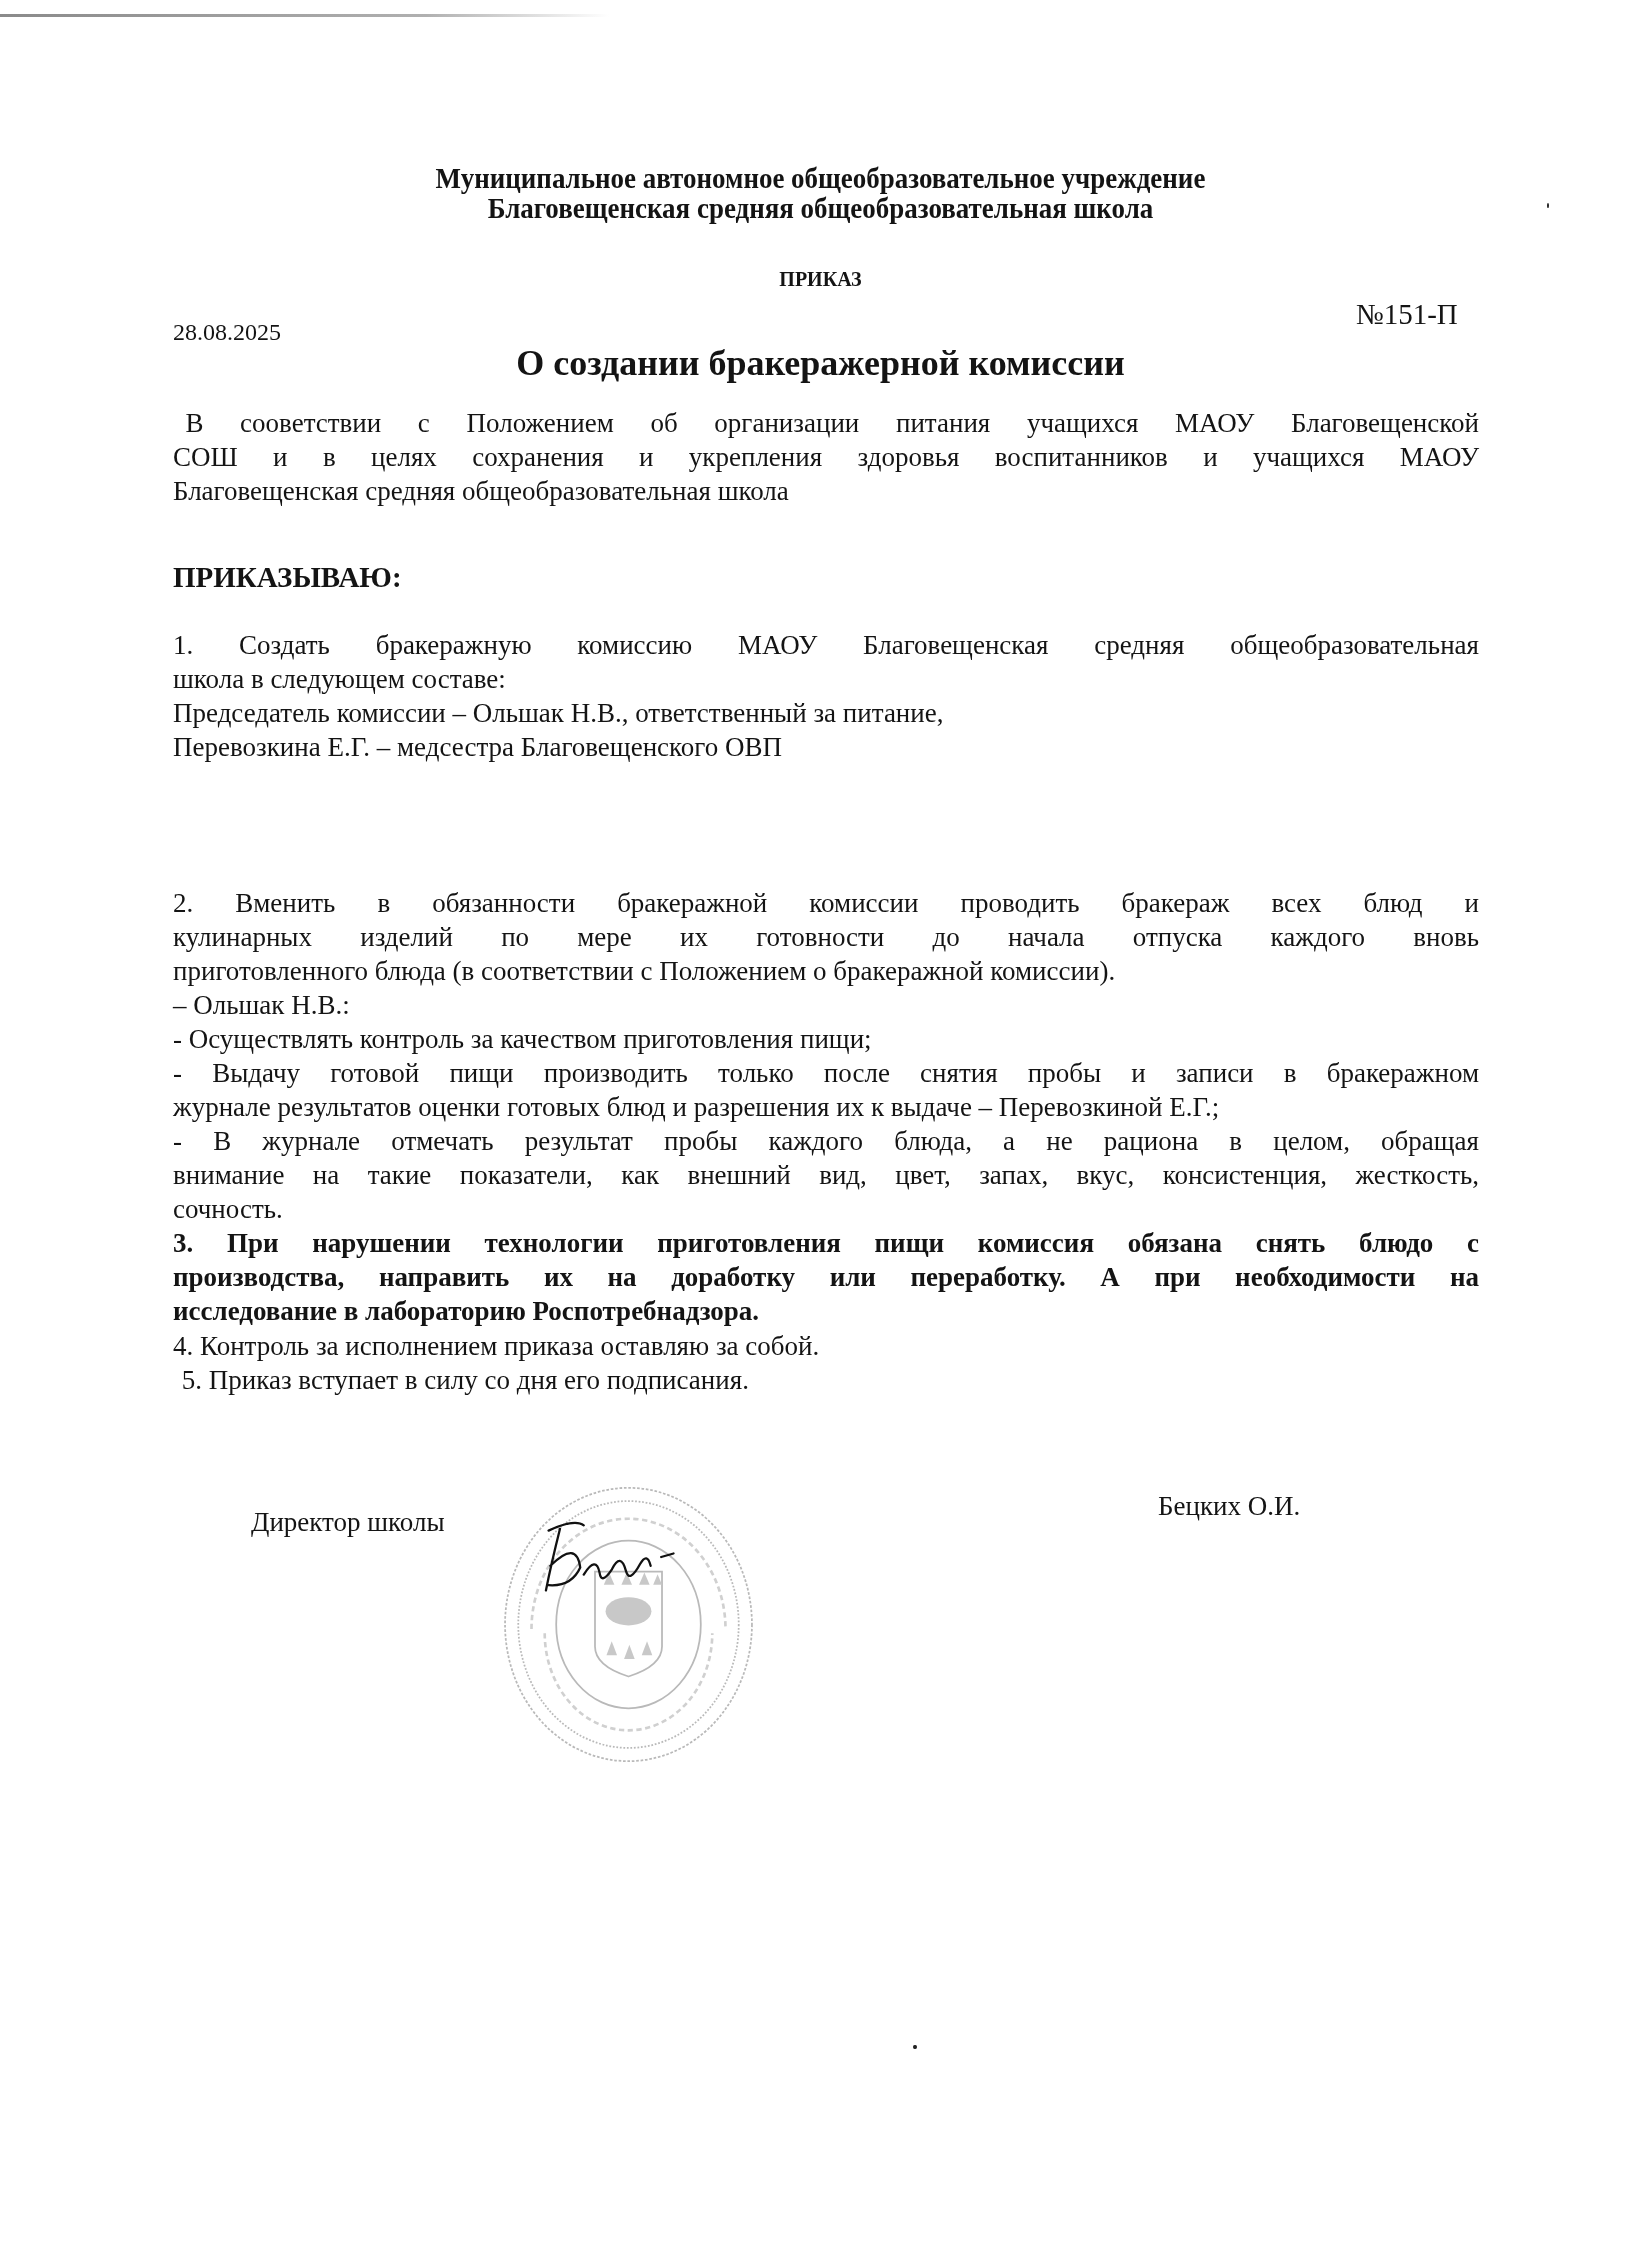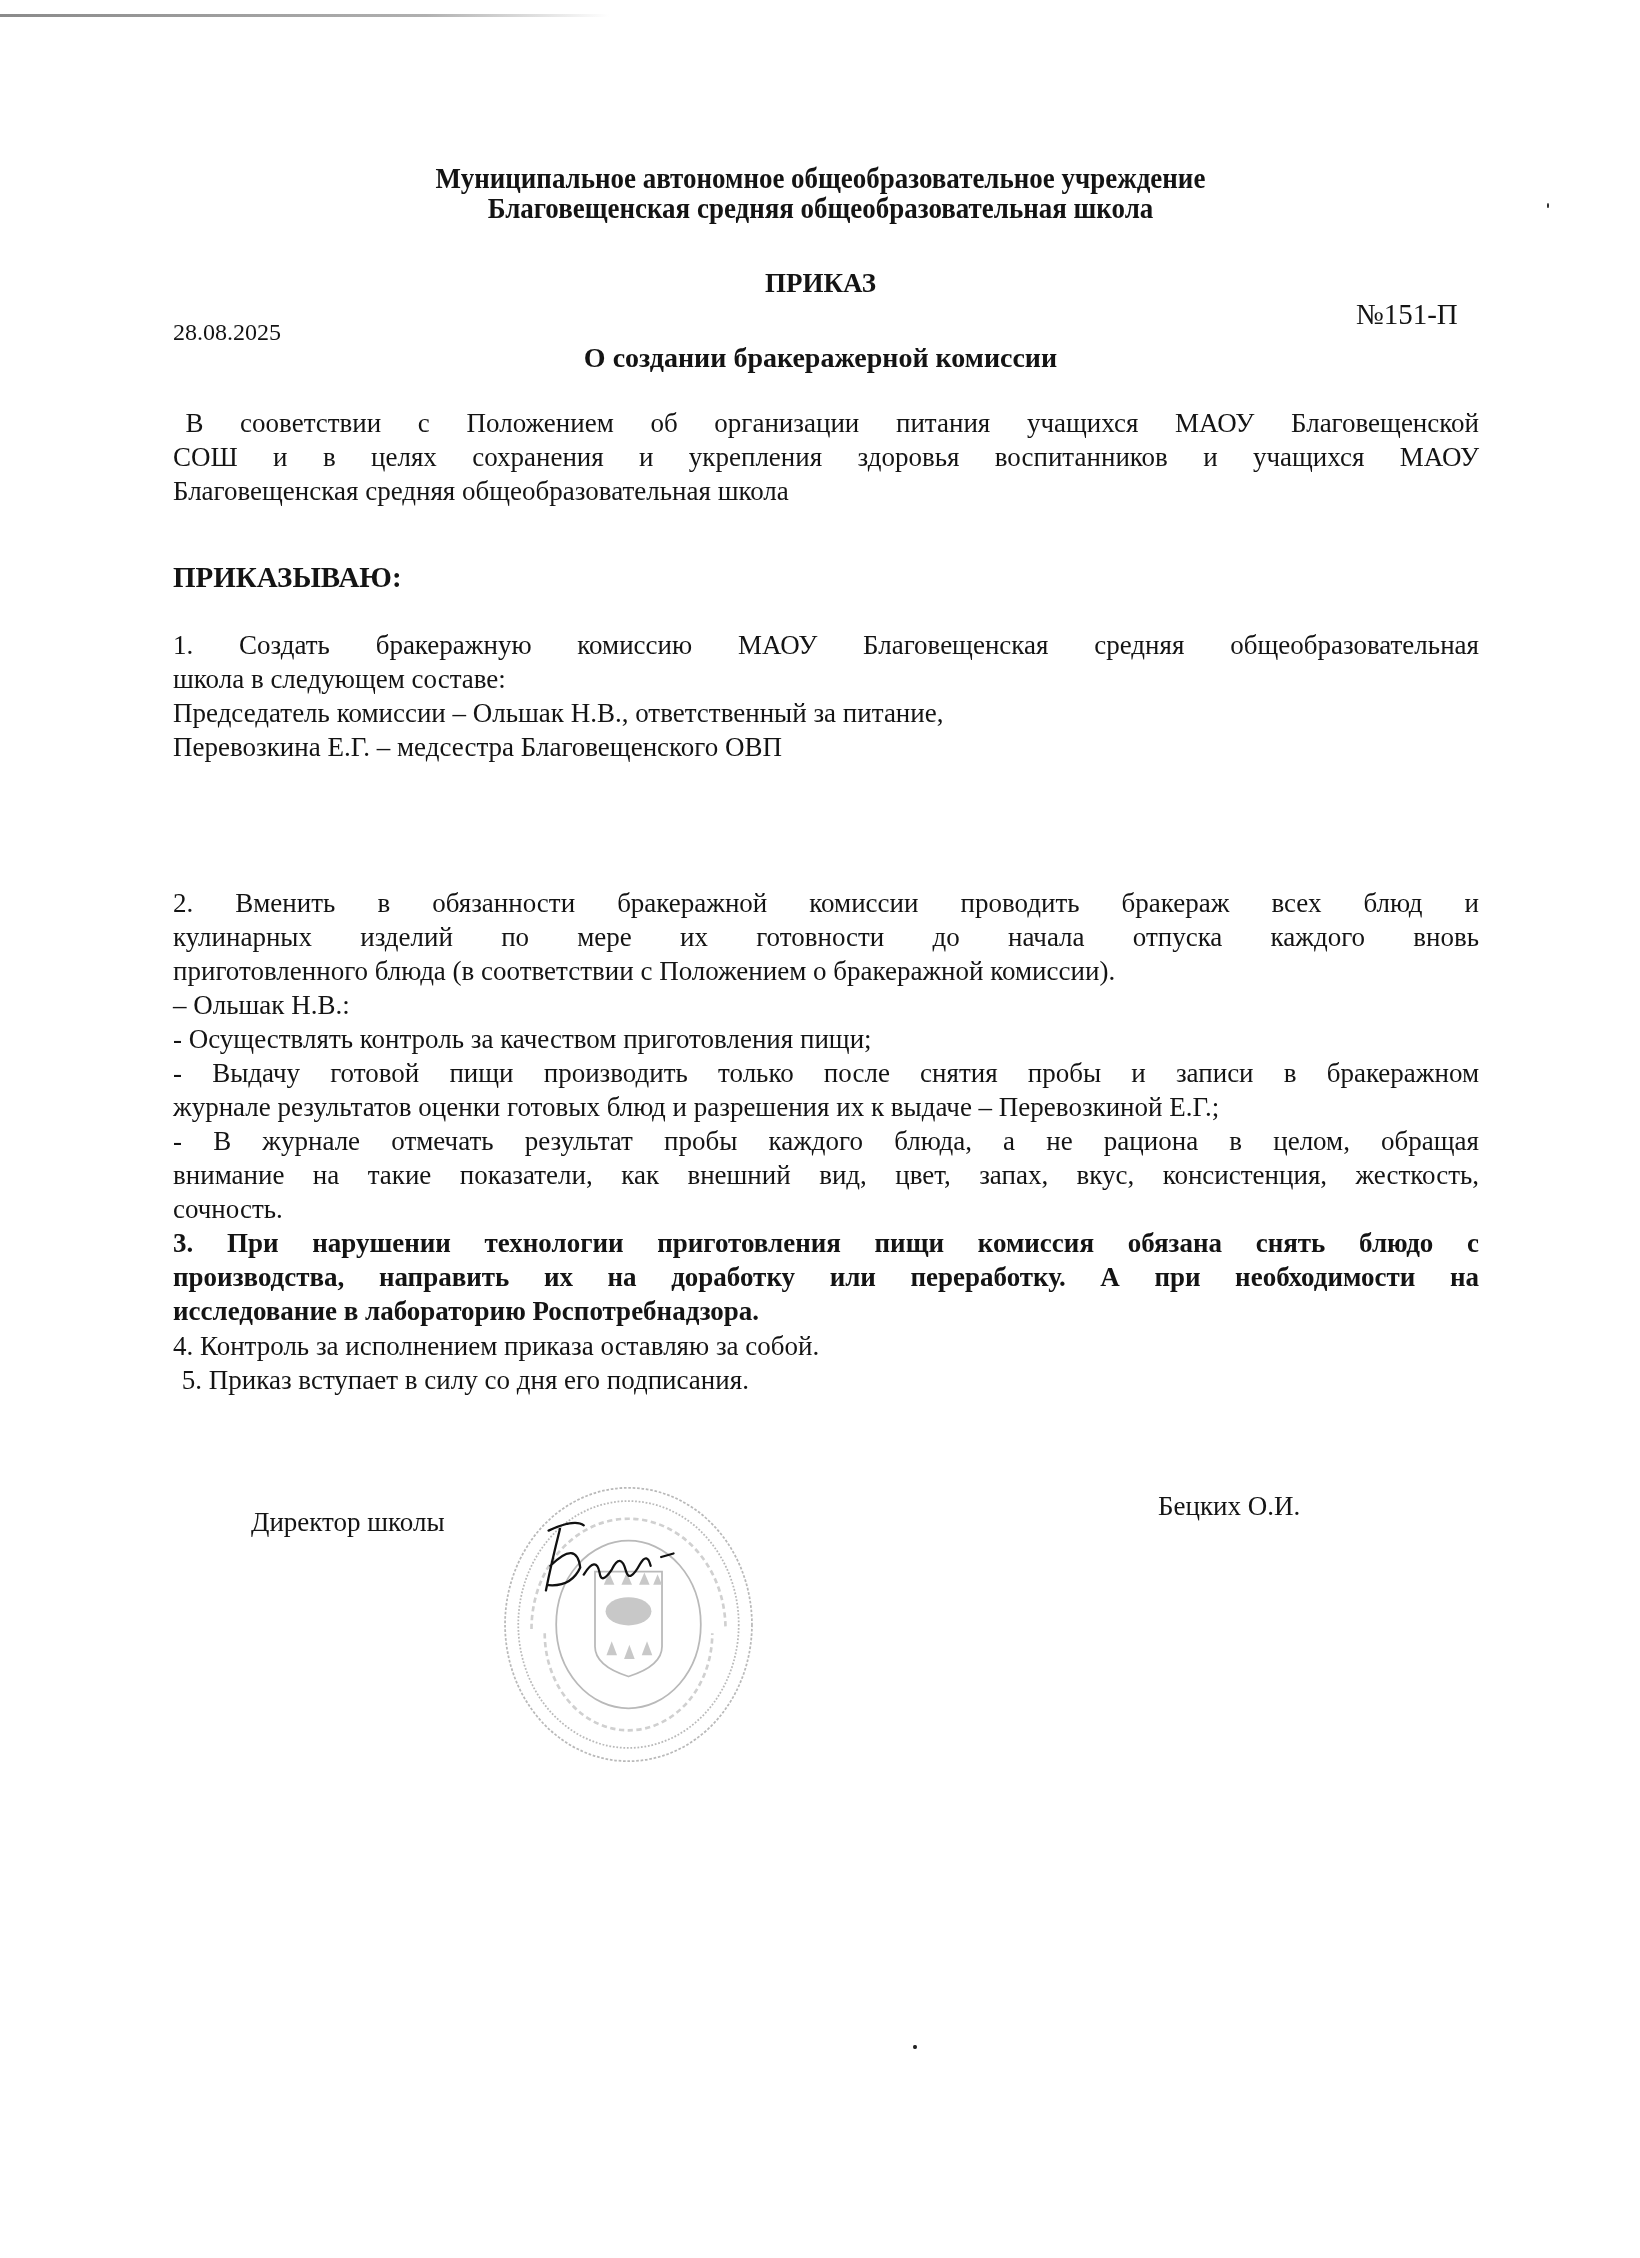"ПРИКАЗ" .title { font-size: 27px -> 20px }
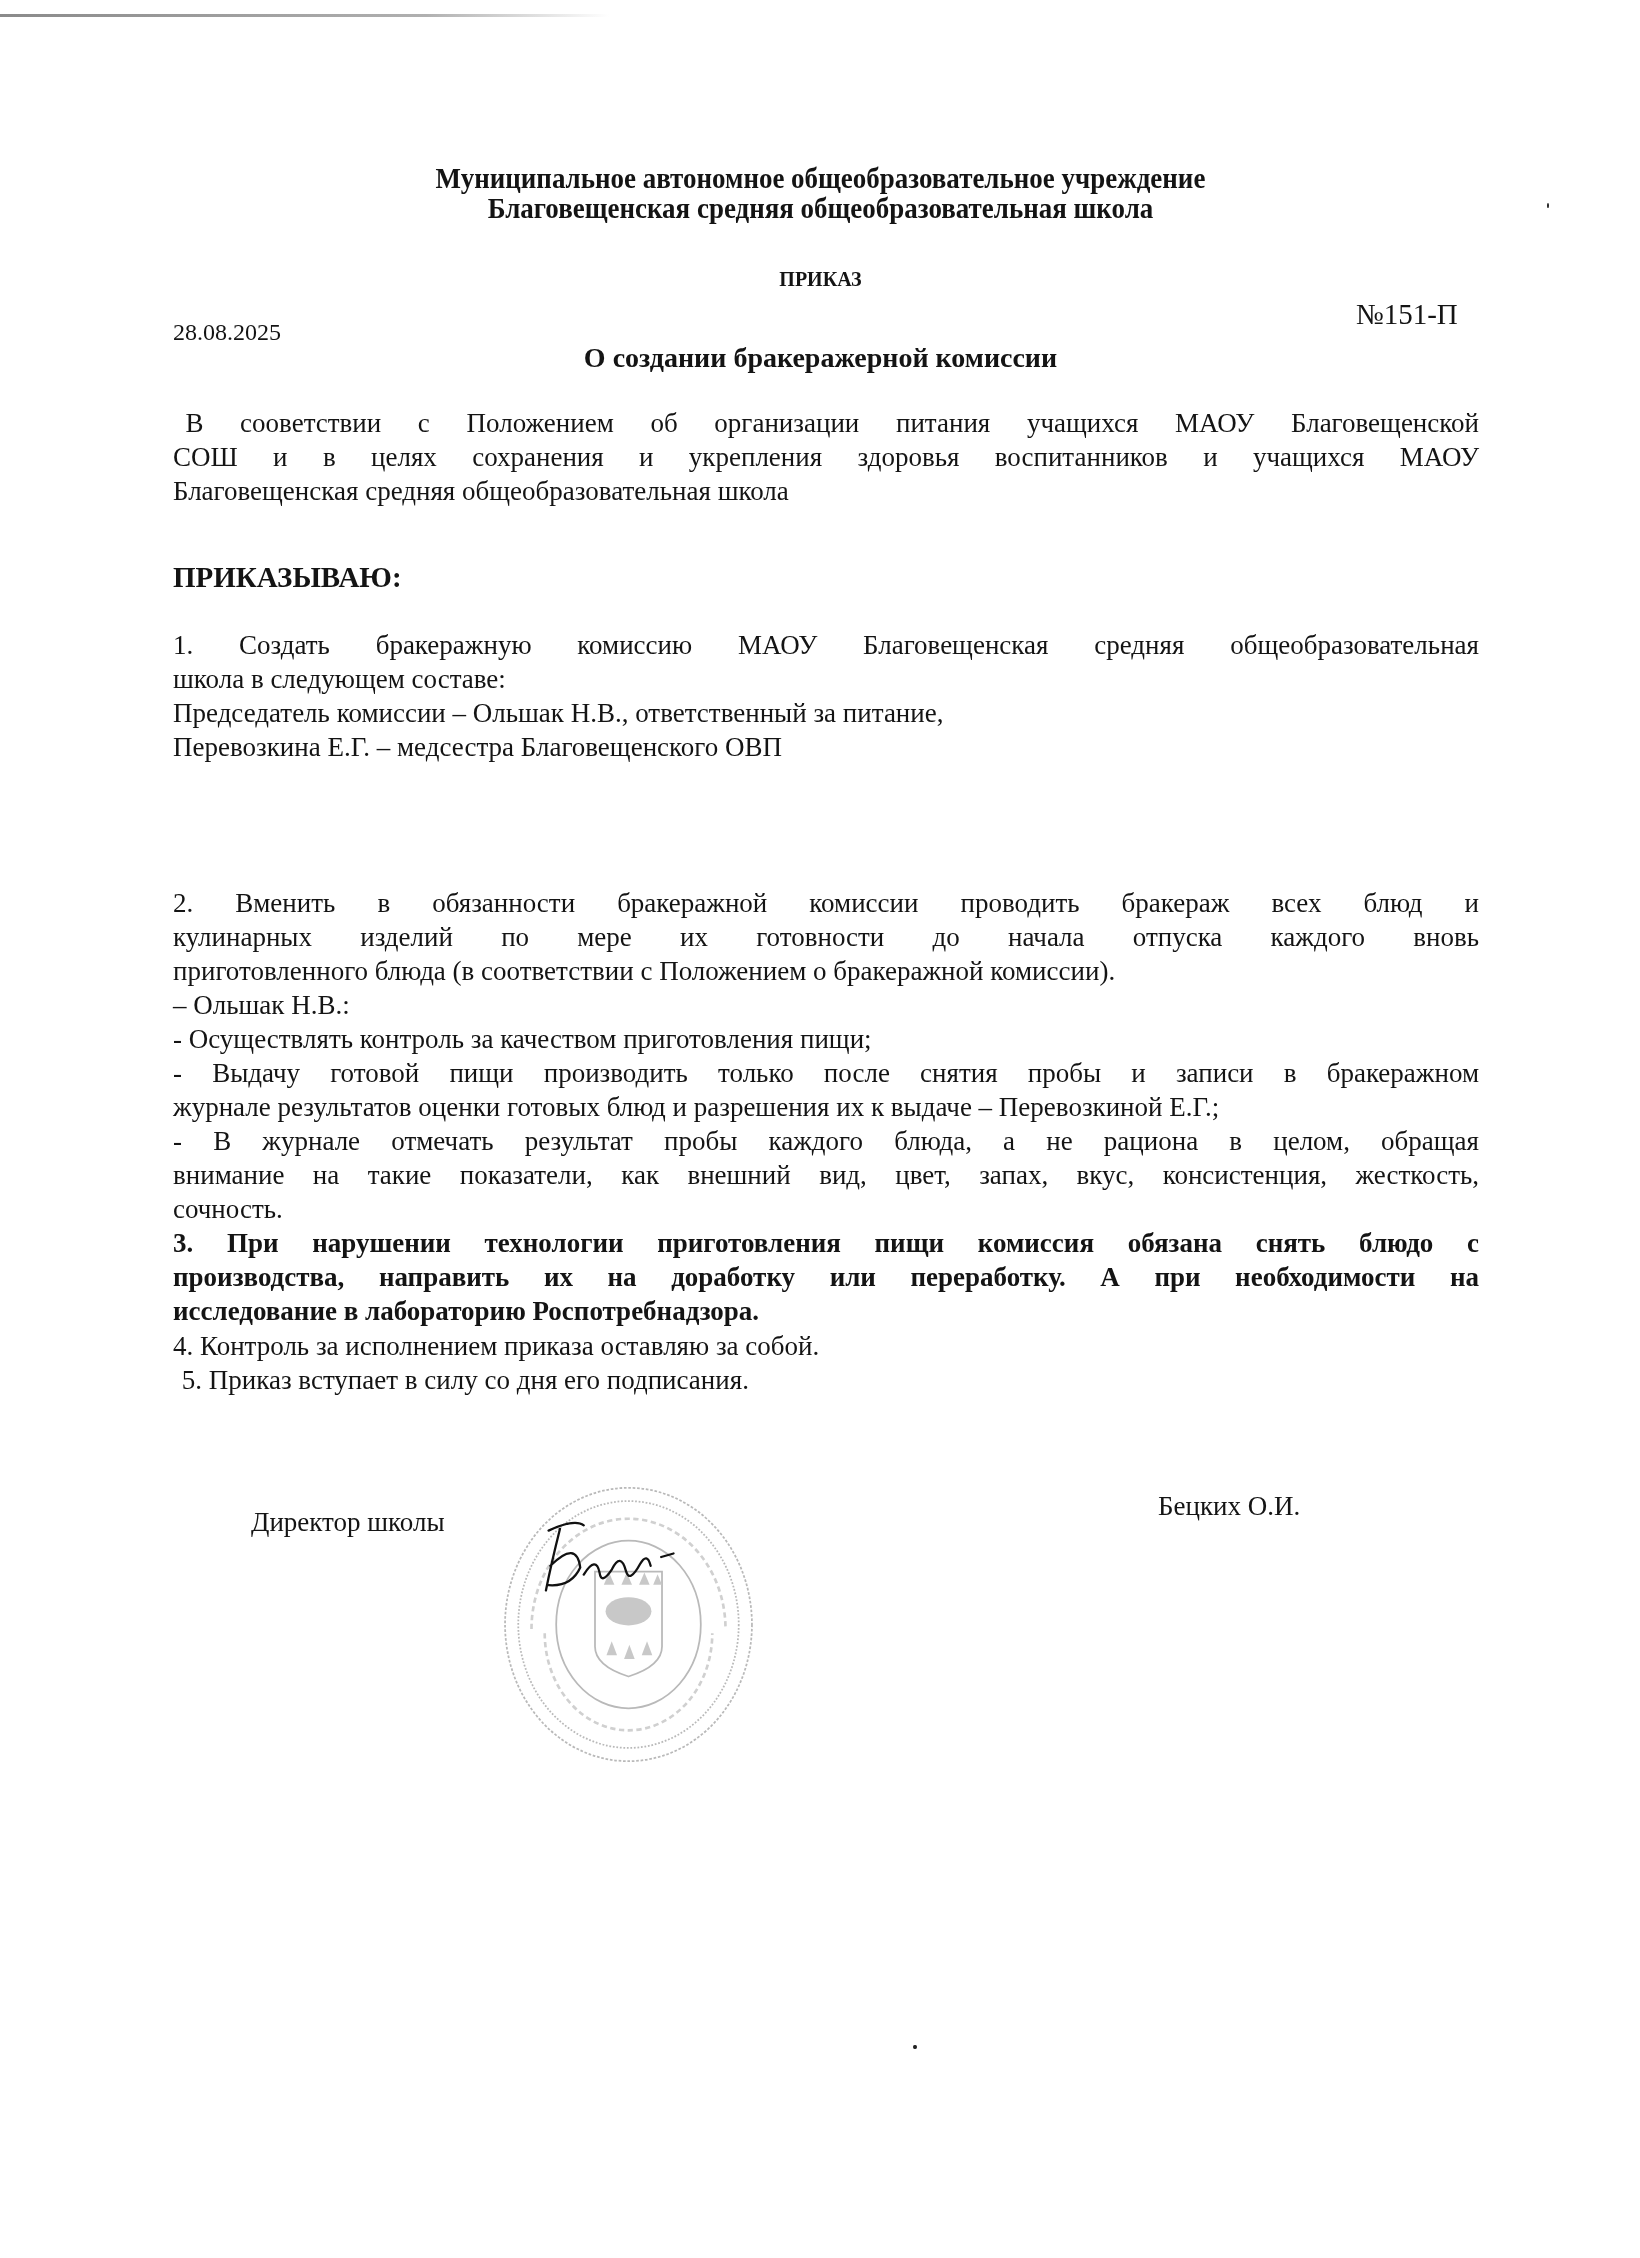"О создании бракеражерной комиссии" div.abs { font-size: 28px -> 36px }
